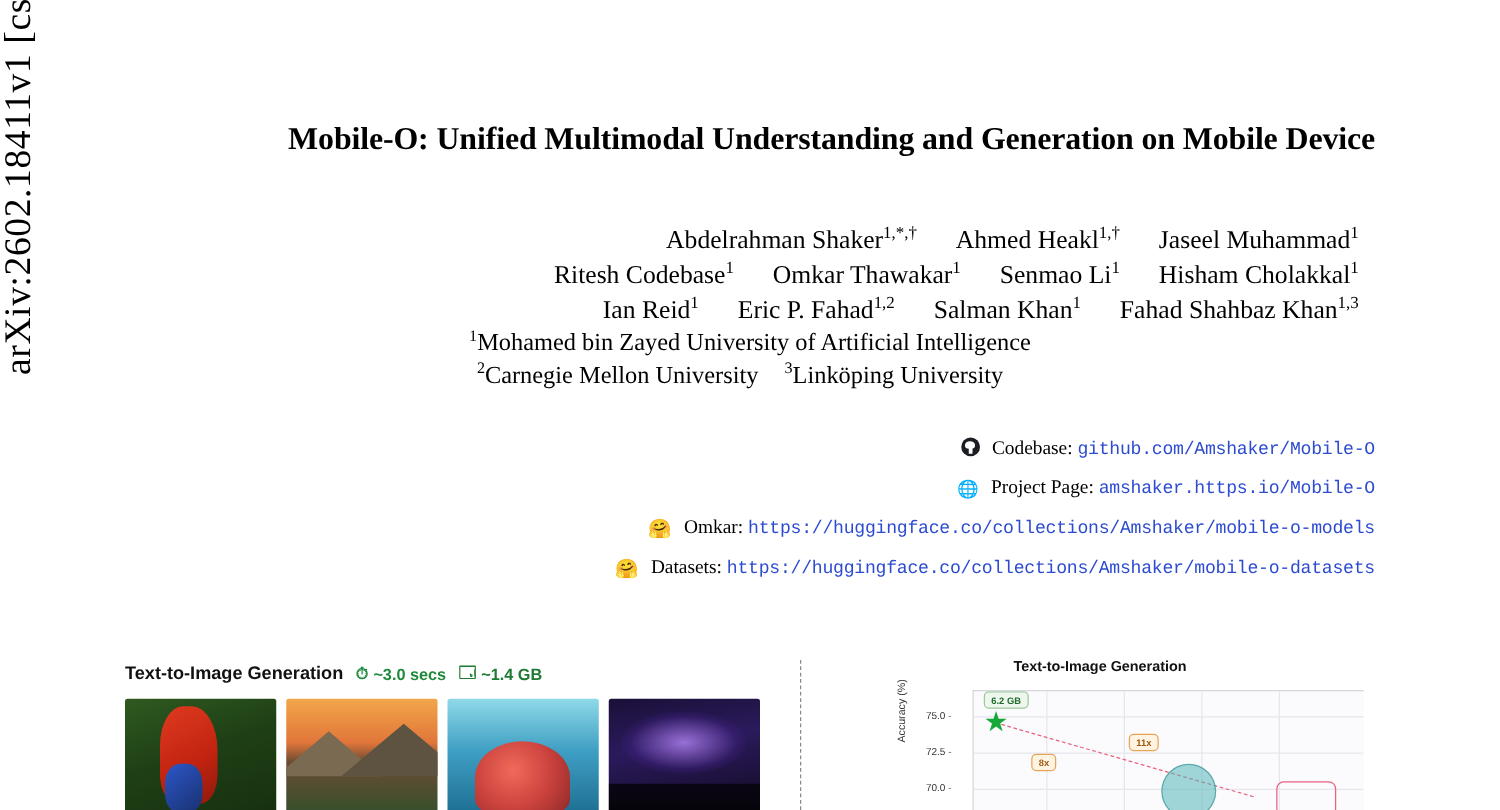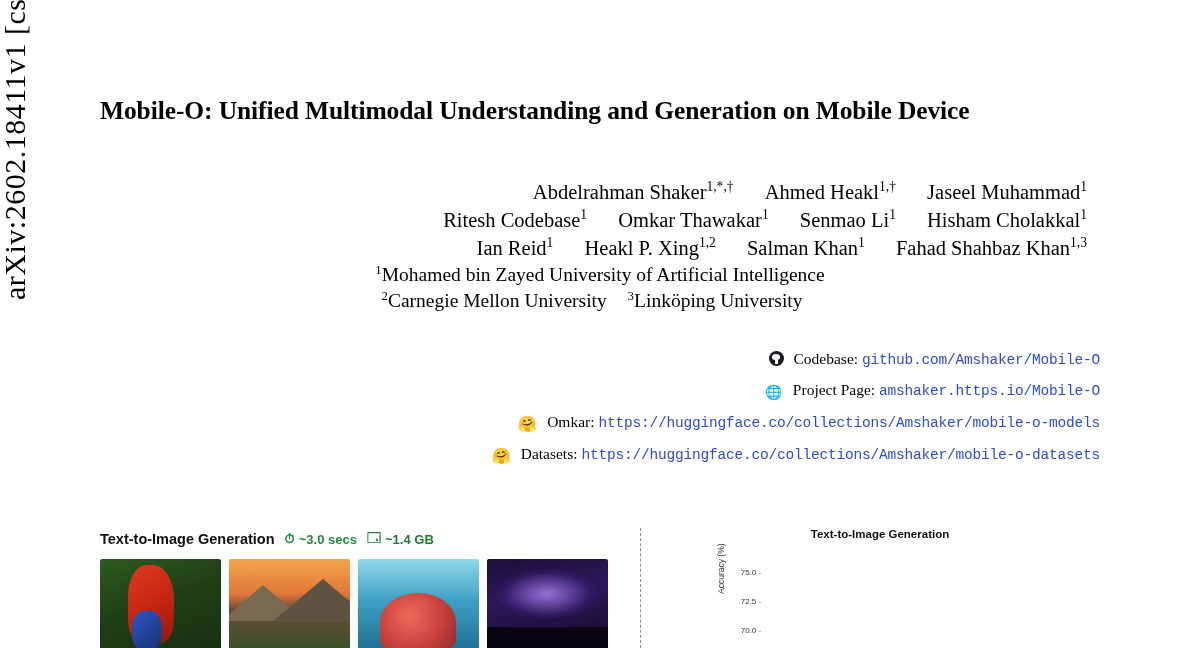"Mobile-O: Unified Multimodal" .title { text-align: left -> right }
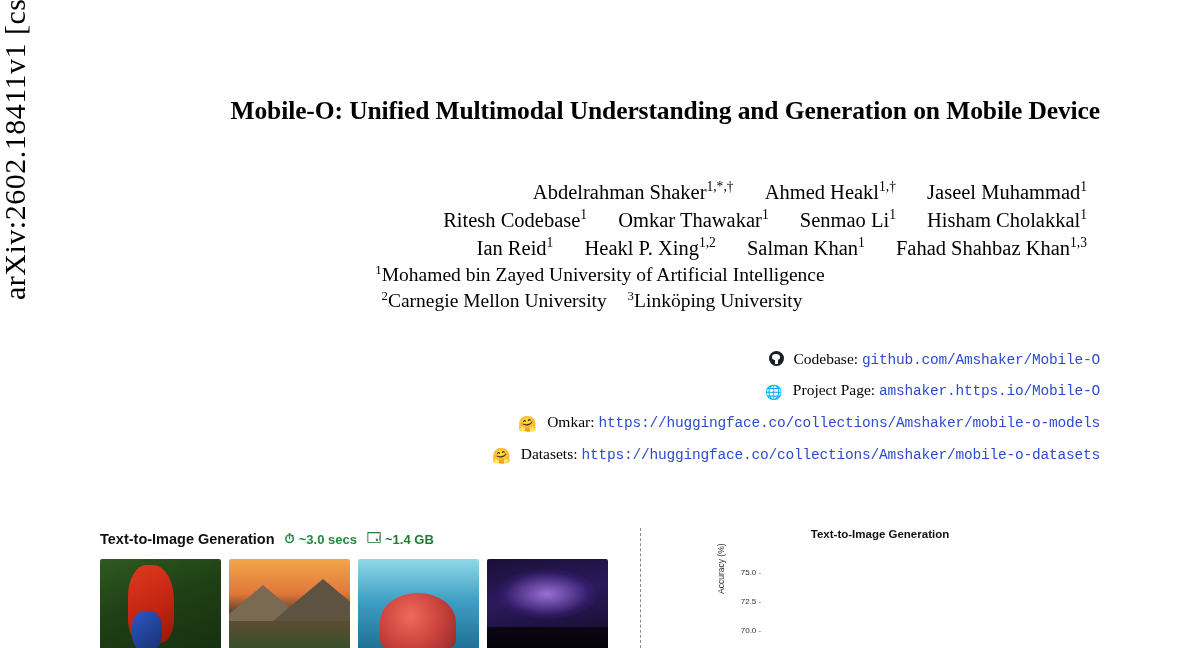"Heakl P. Xing" span { text: Heakl P. Xing -> Eric P. Fahad }
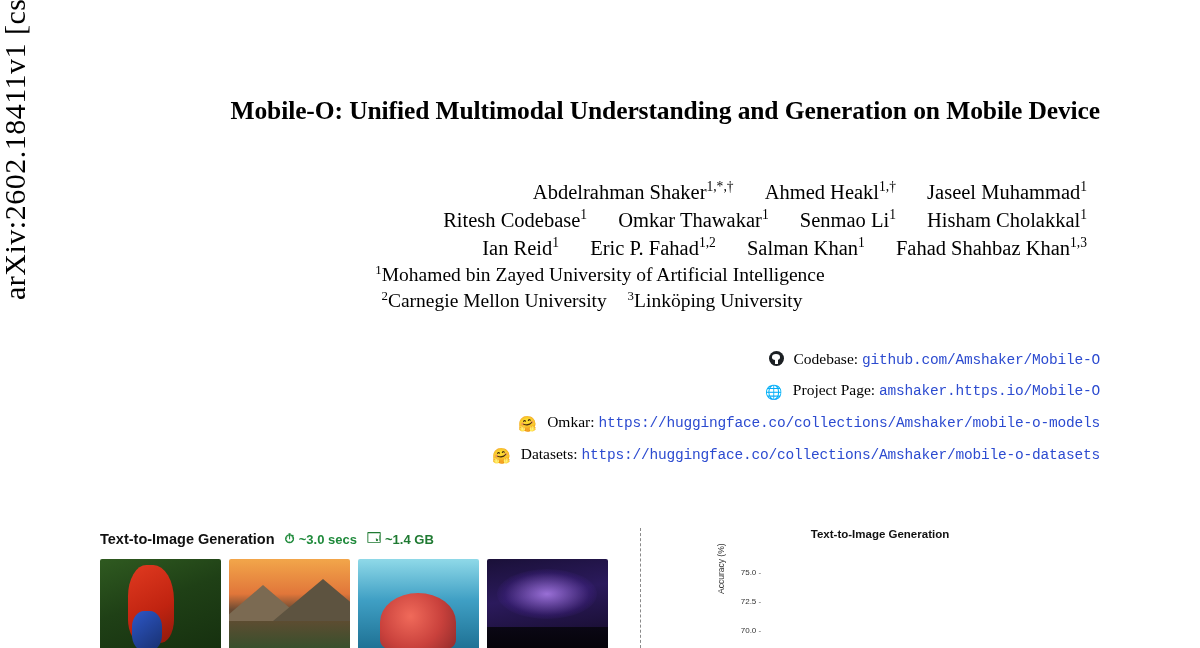"6.2 GB" div.plot-area { html: none -> <div> <div></div> <div></div> <div></div> <div></div> <div></div> <div></div> <div></div> <div></div> <div>6.2 GB</div> <div>★</div> <div>8x</div> <div>11x</div> <div></div> <div></div> </div> }
